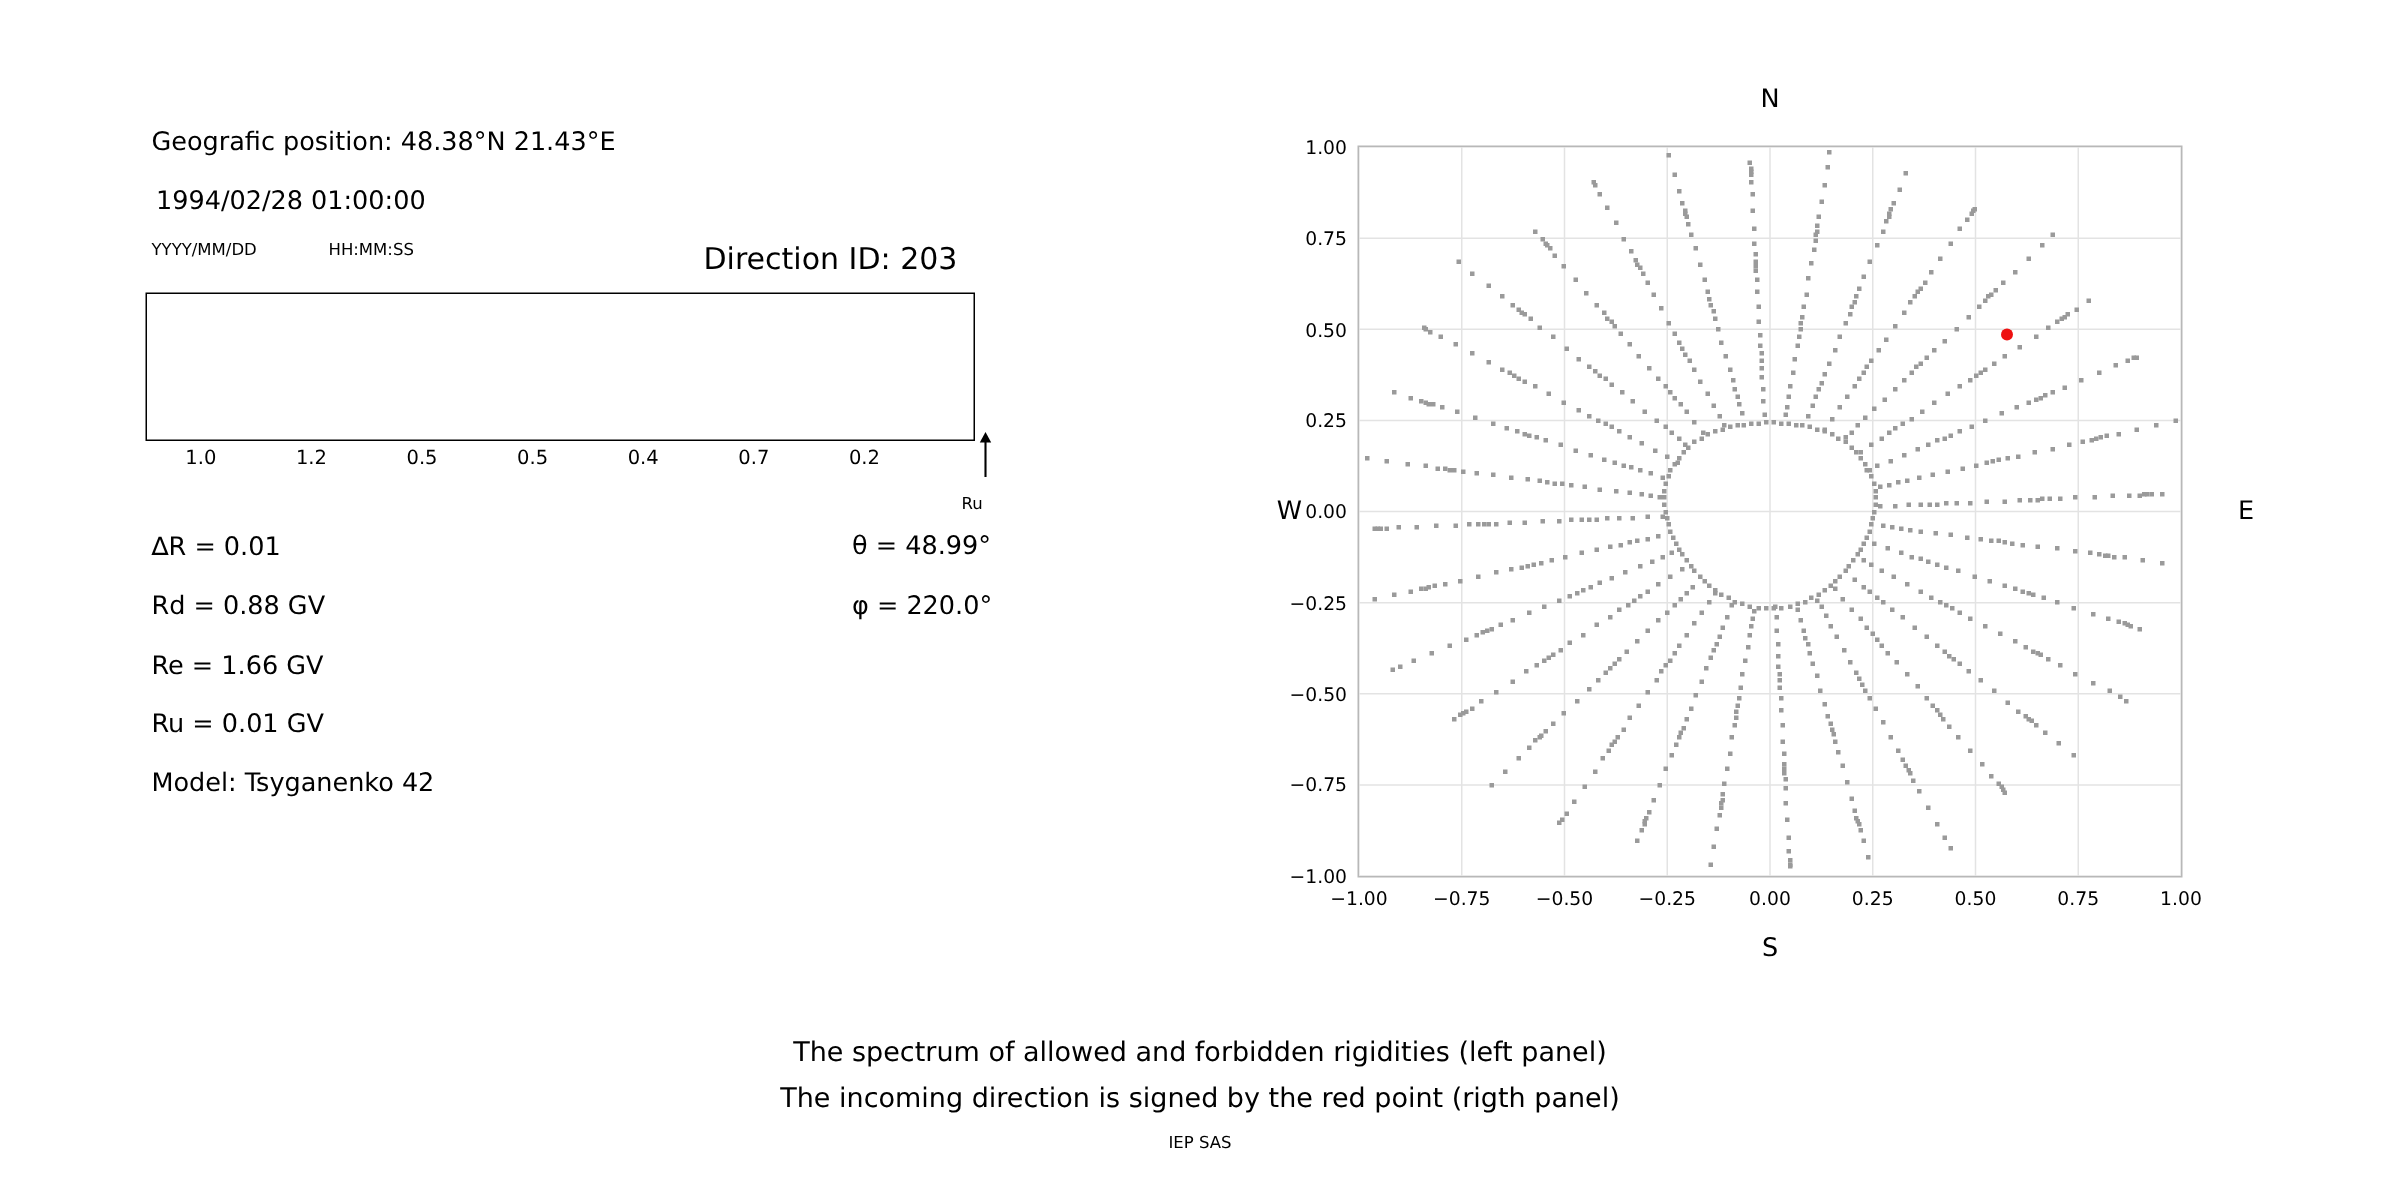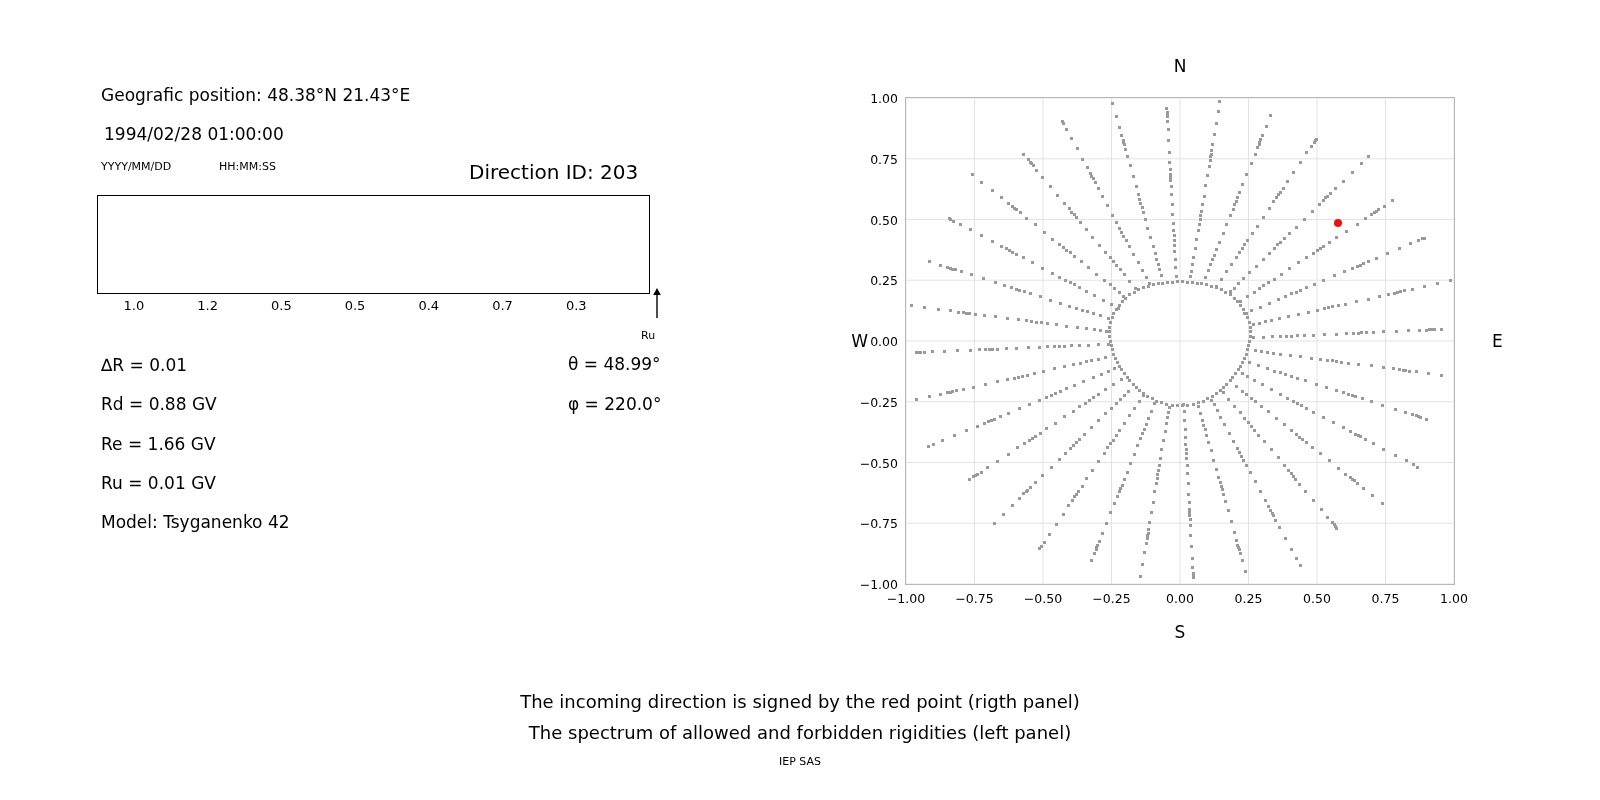"0.3" span.tick-label { text: 0.3 -> 0.2 }
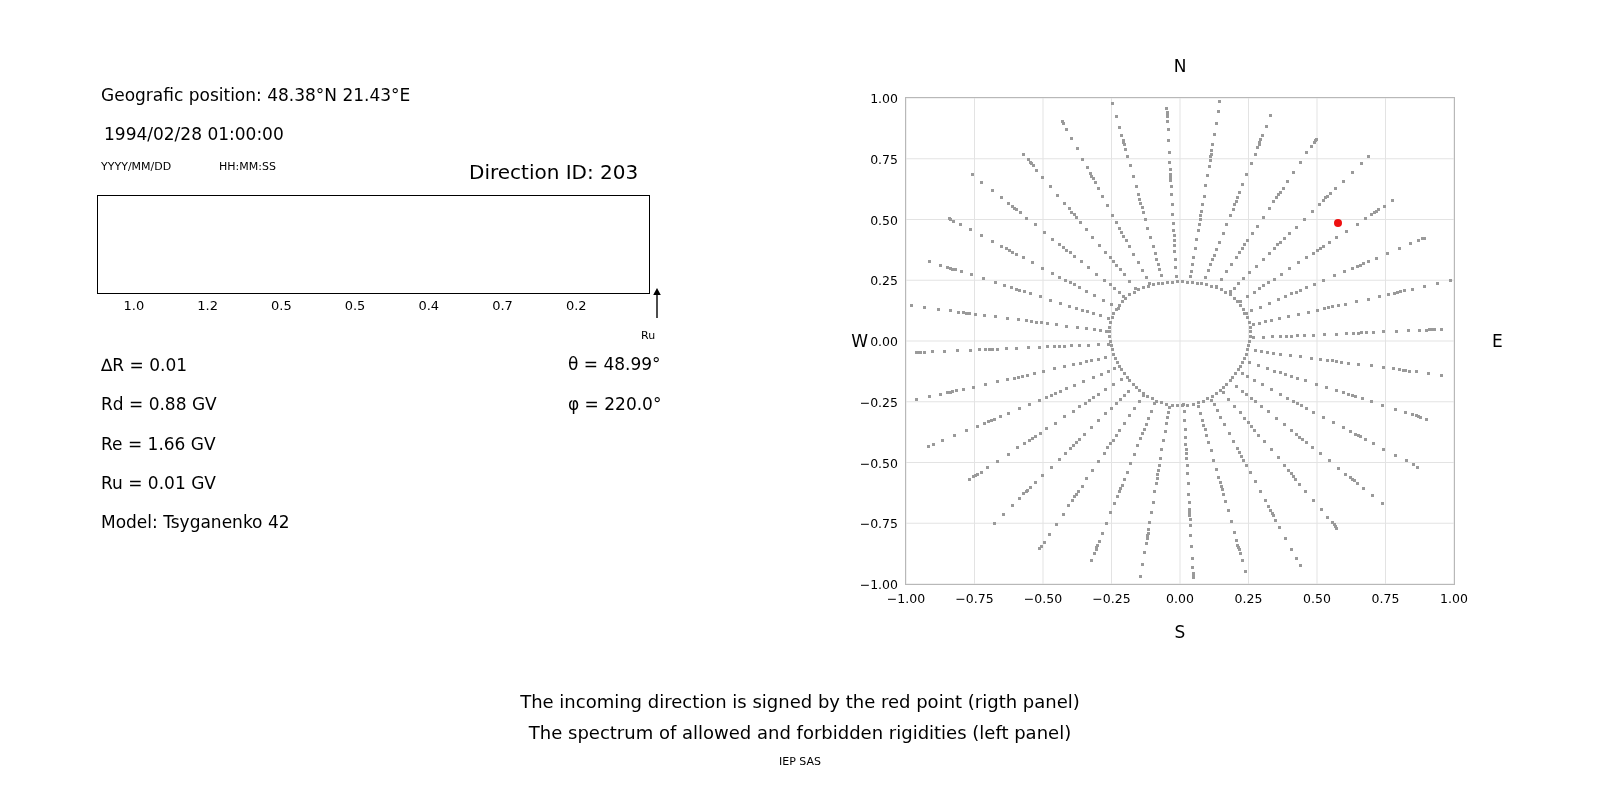"The incoming direction is signed" div.cap-line { order: before "The spectrum of allowed and" -> after "The spectrum of allowed and" }
